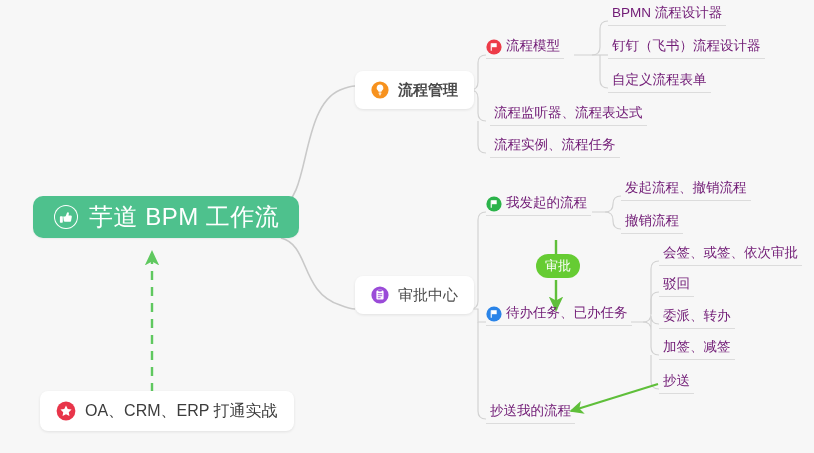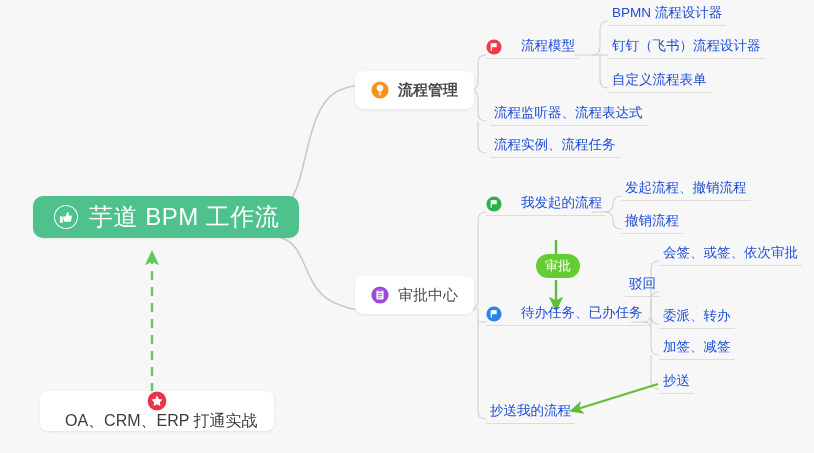"BPMN 流程设计器" .node-item { color: #1d4ed8 -> #701a75 }
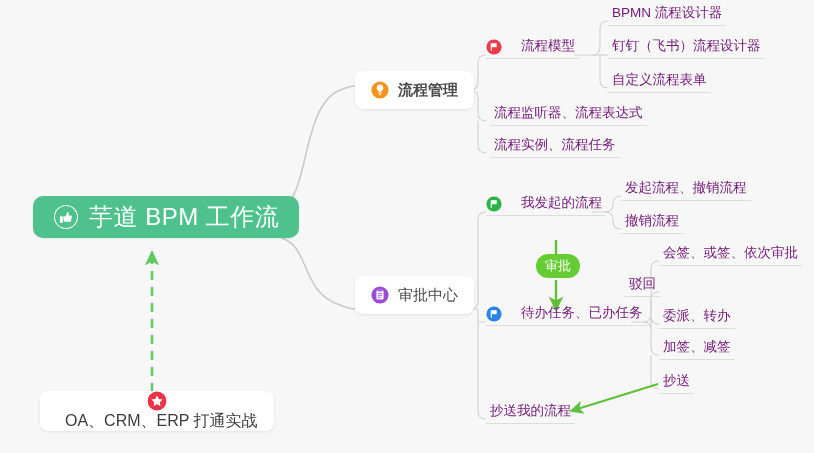"流程模型" .node-item .label { margin-left: 19px -> 4px }
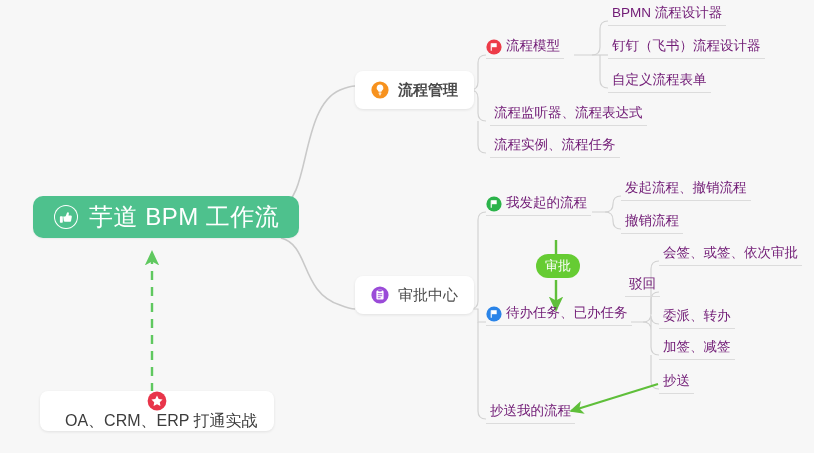"驳回" div.node { left: 625px -> 659px }
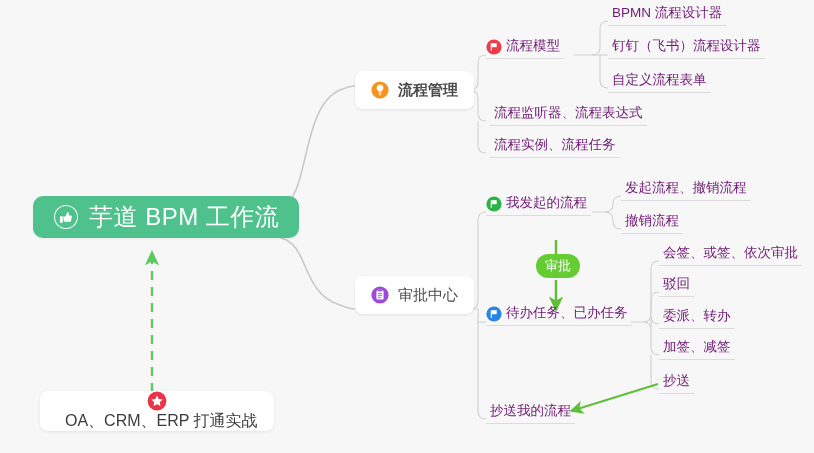"OA、CRM、ERP 打通实战" .node-footnote { flex-direction: column -> none }
